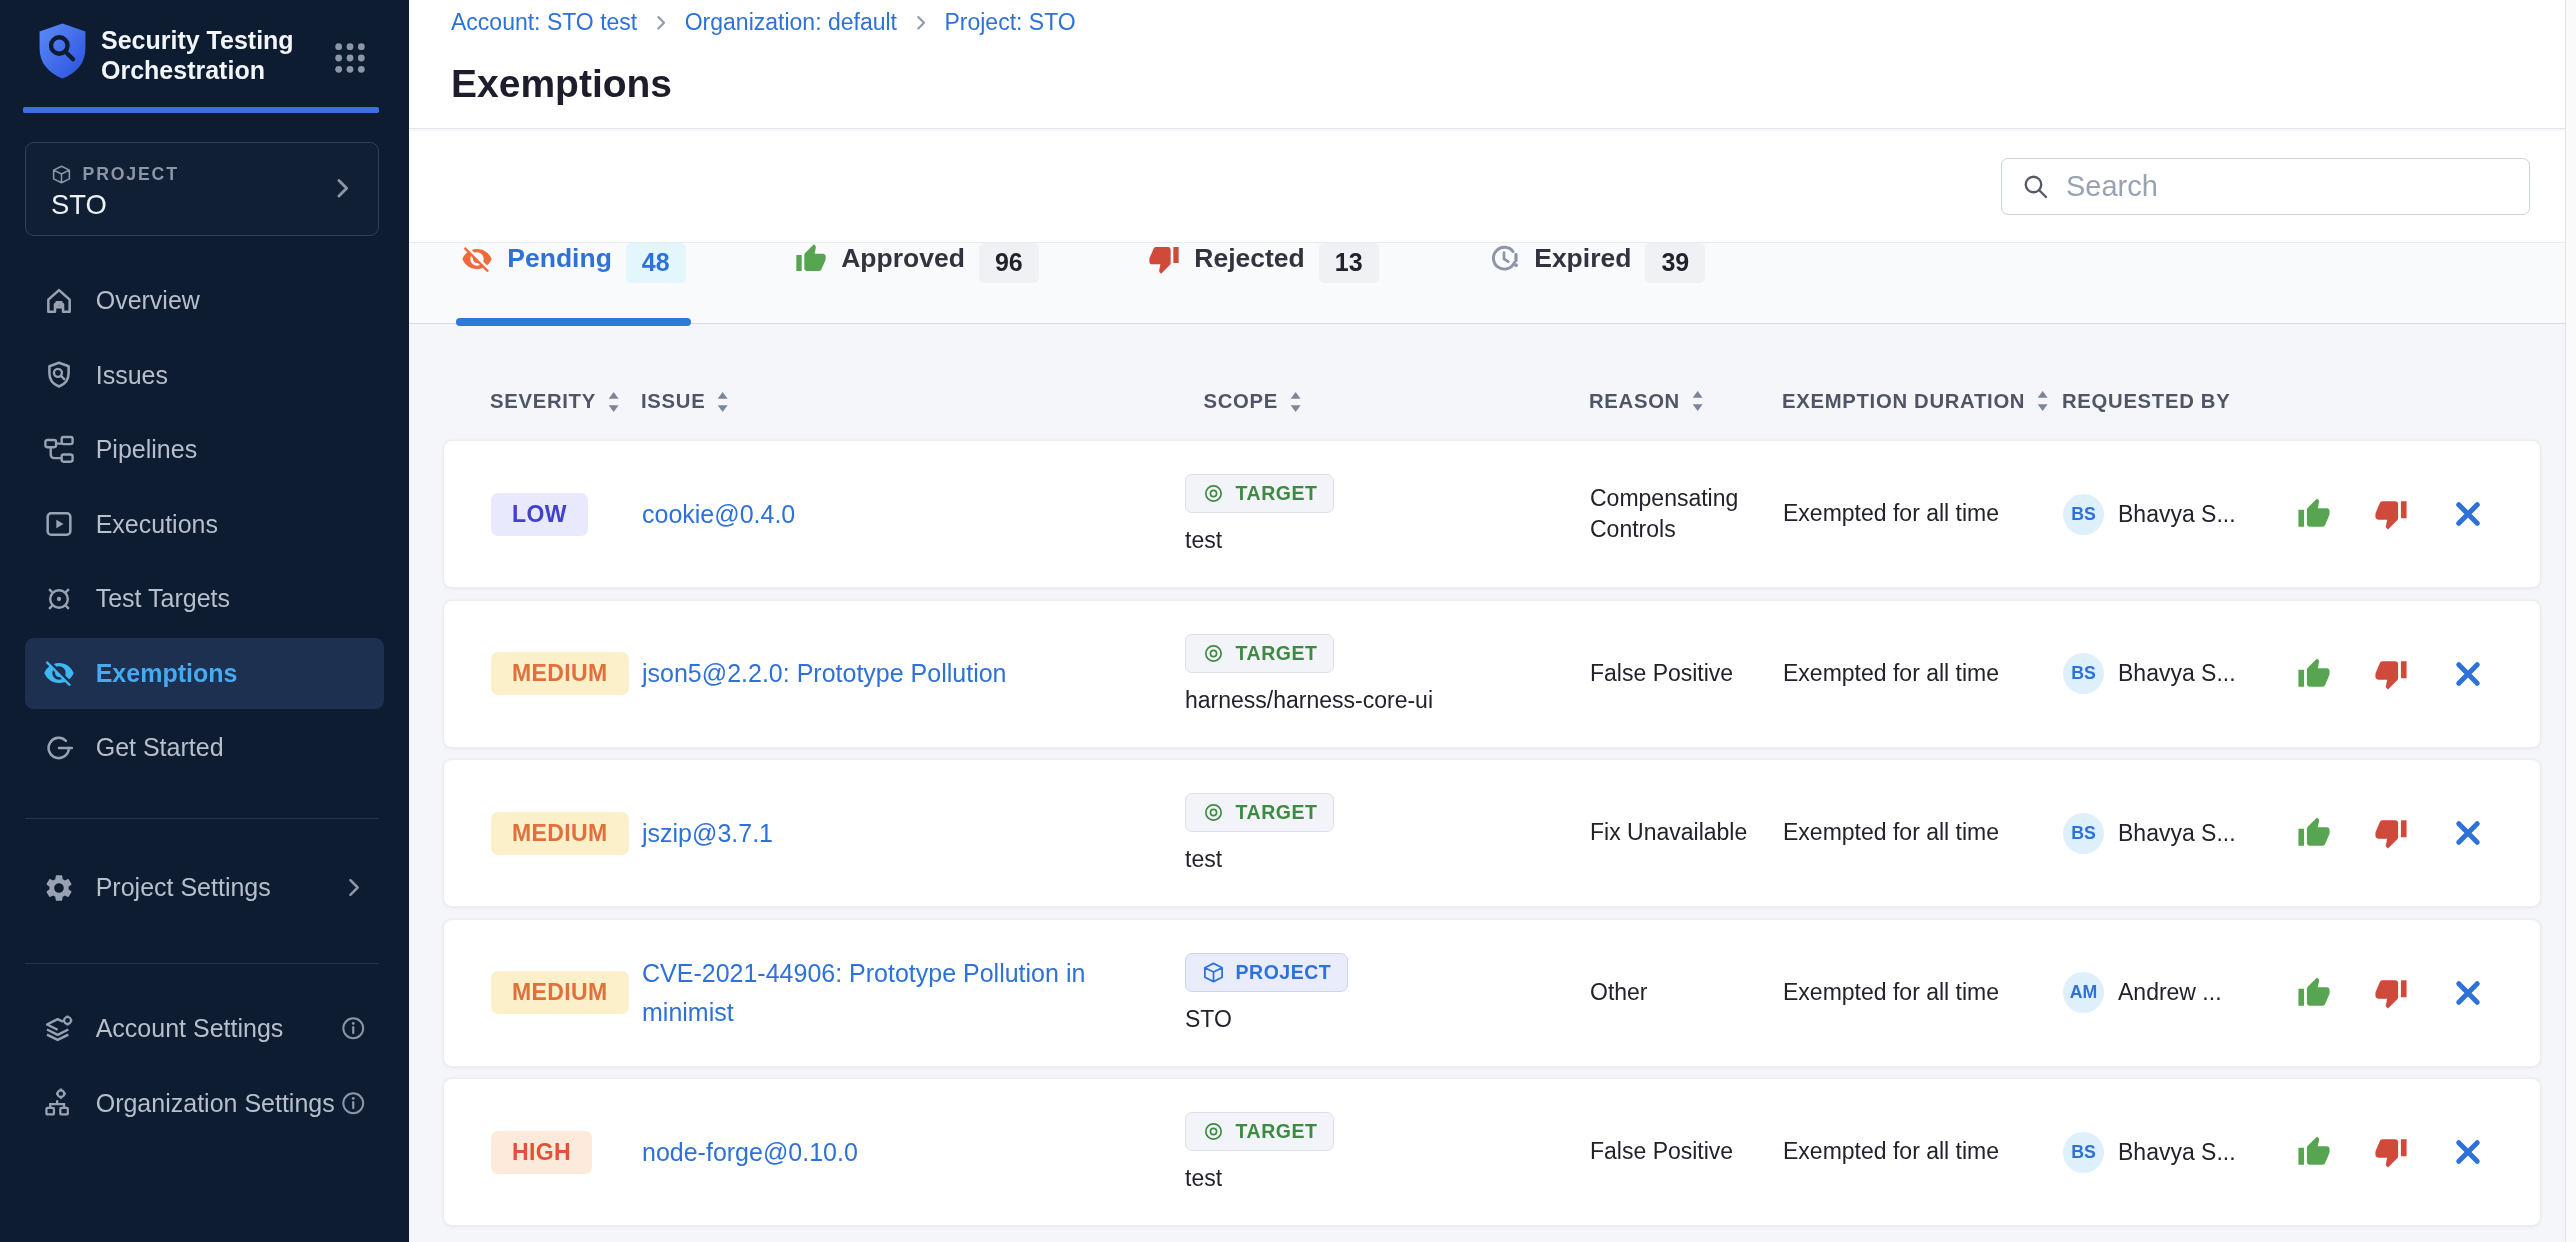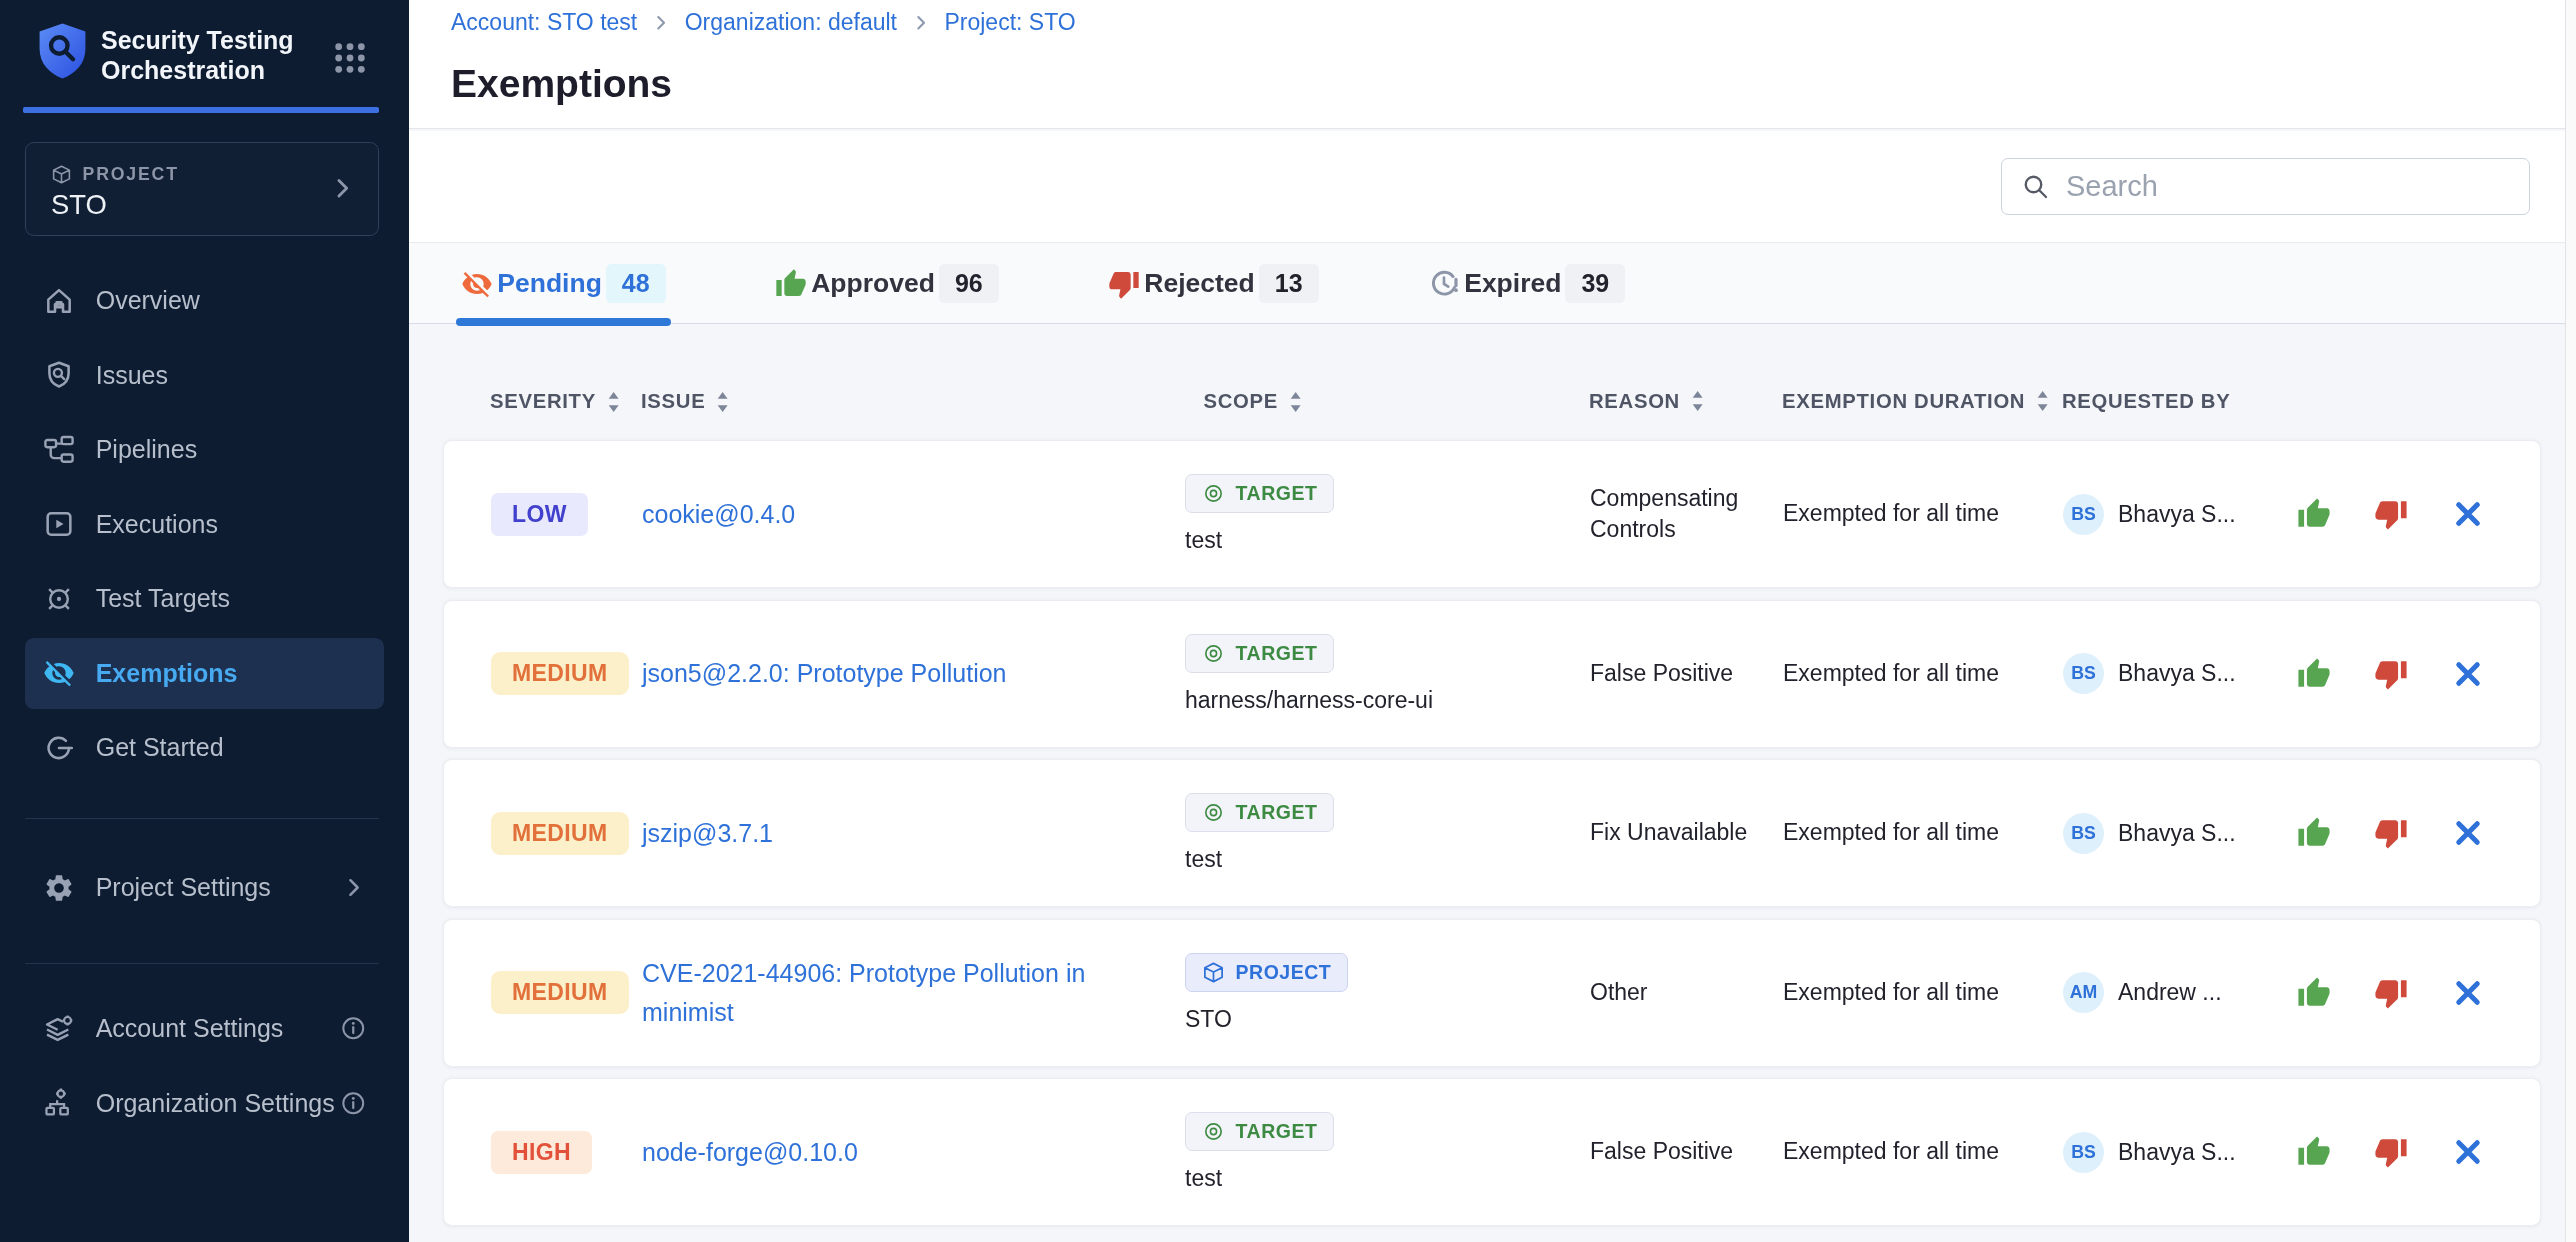"Pending" .tab { align-items: center -> flex-start; gap: 4px -> 14px }
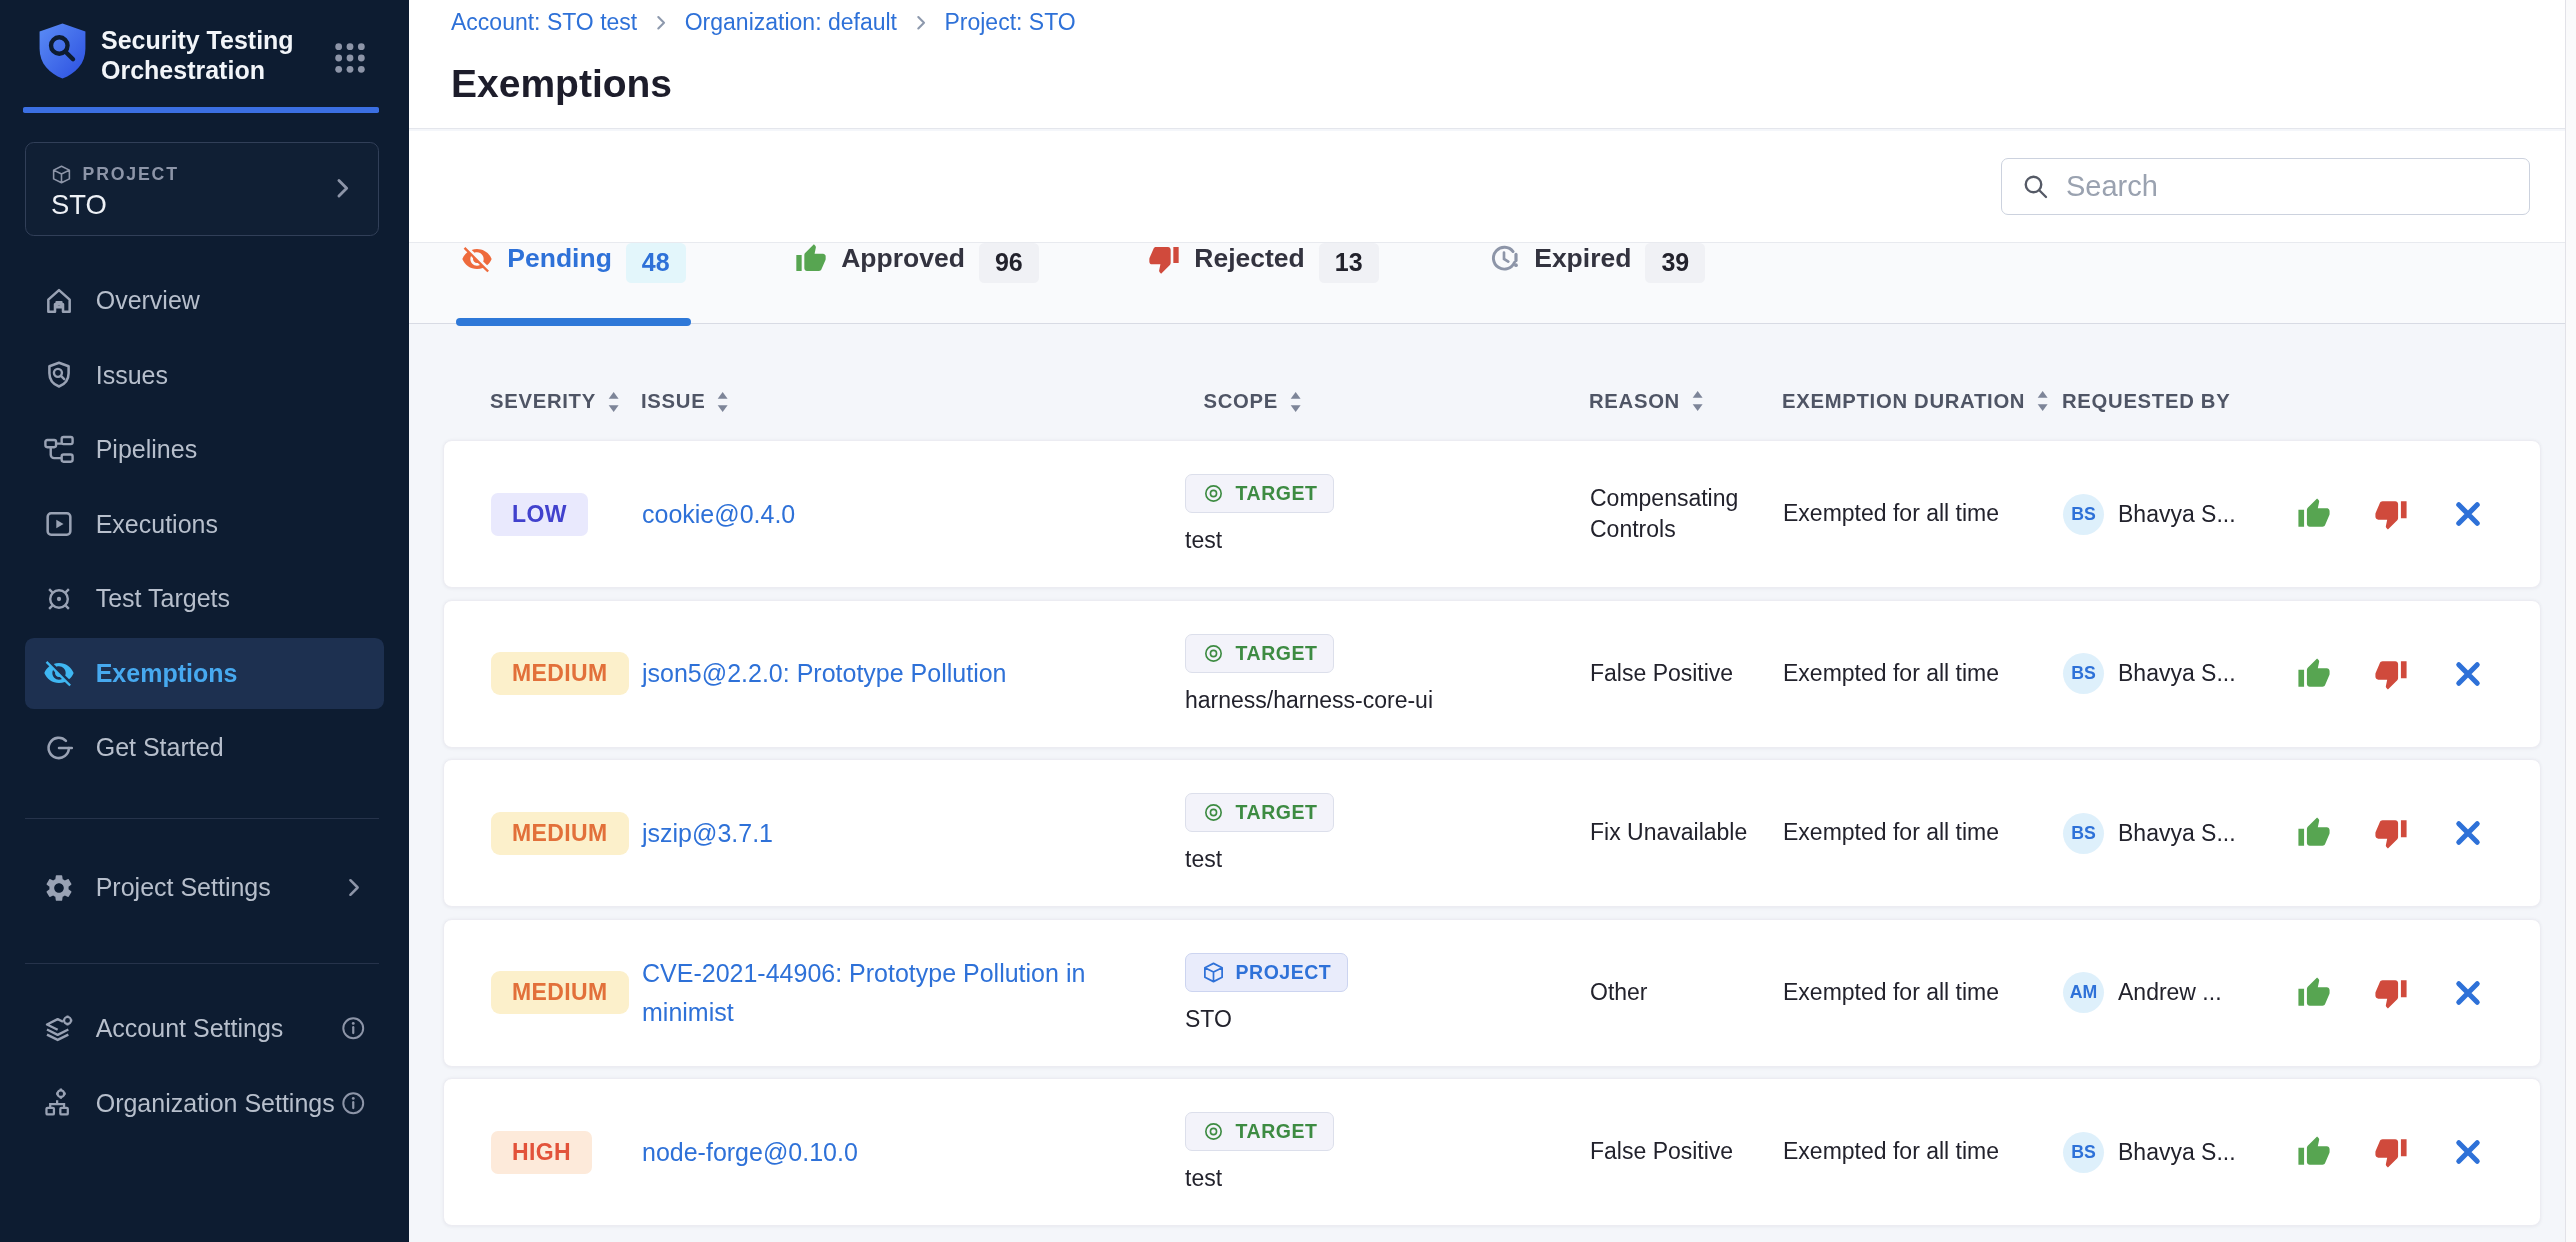"MEDIUM" .sev-medium { border-radius: 9px -> none }
